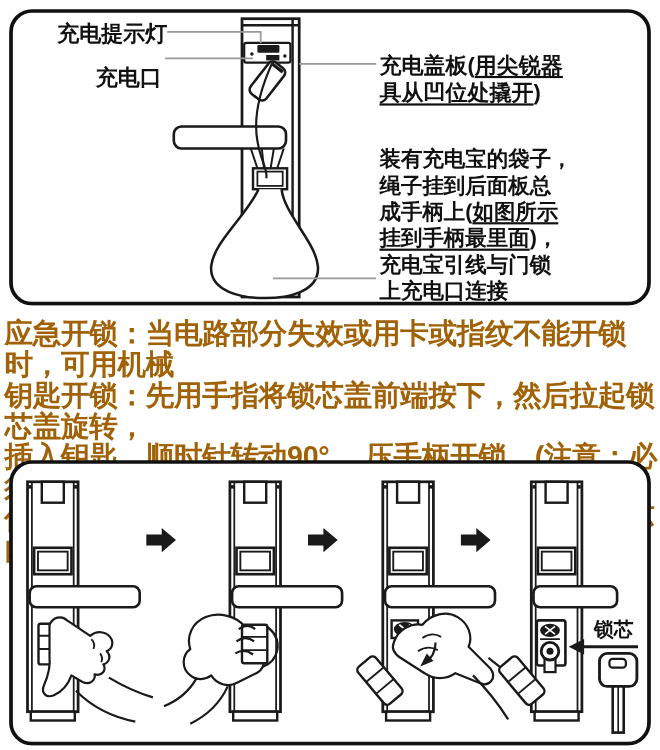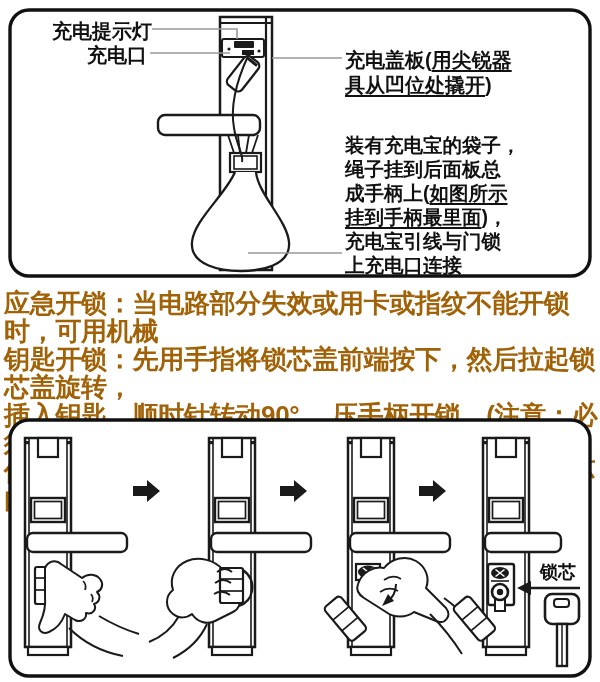"充电口" div.lbl { top: 35px -> 51px }
